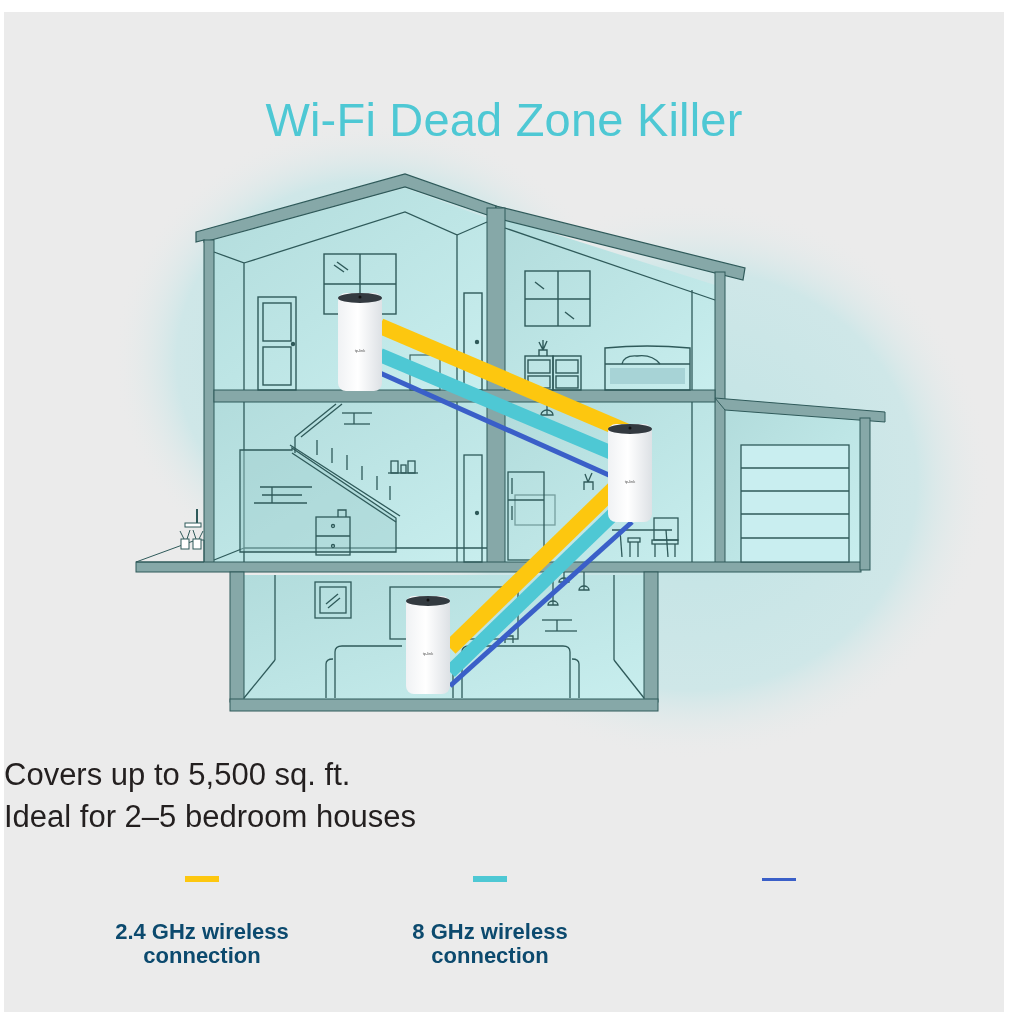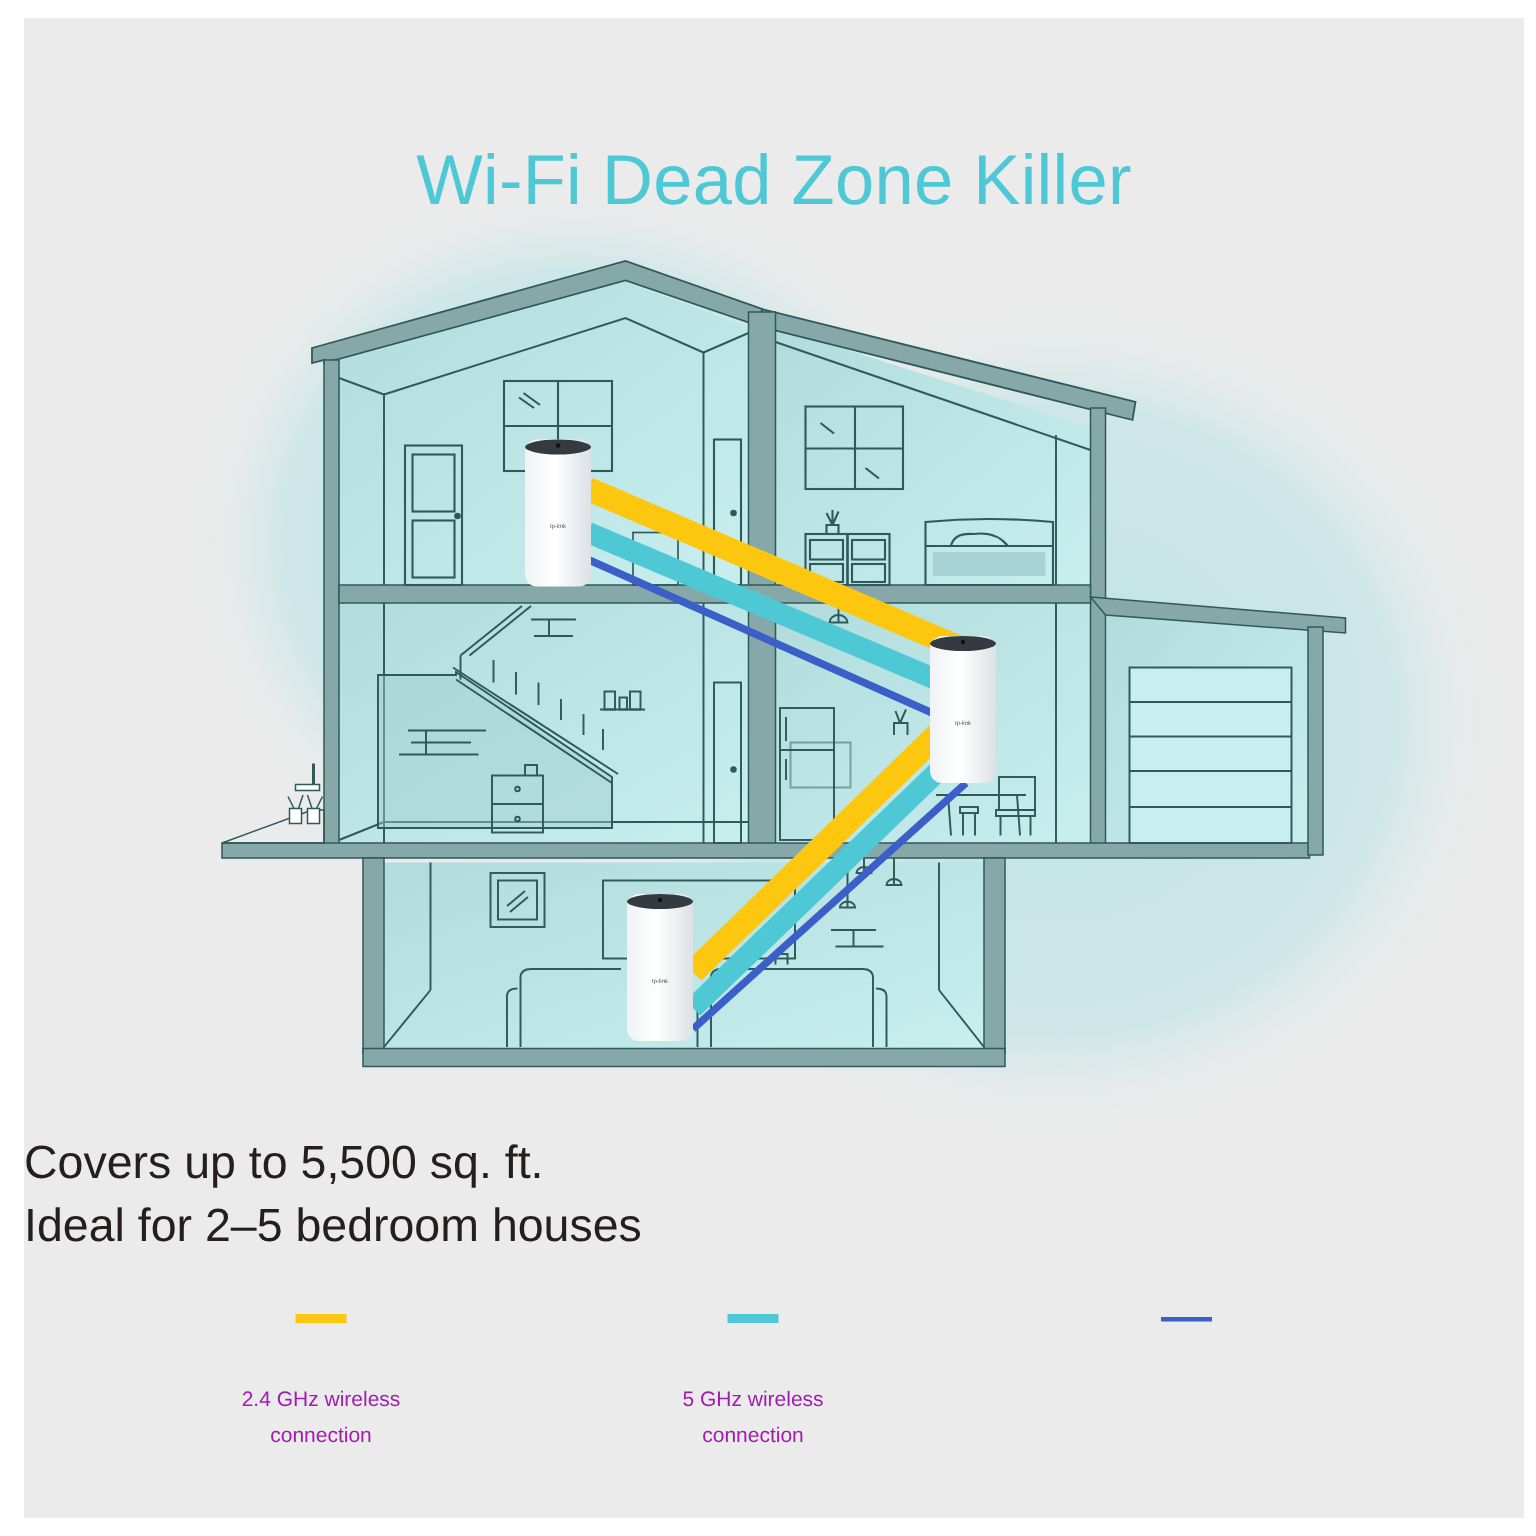"Wi-Fi Dead Zone Killer" .panel { left: 16px -> 4px }
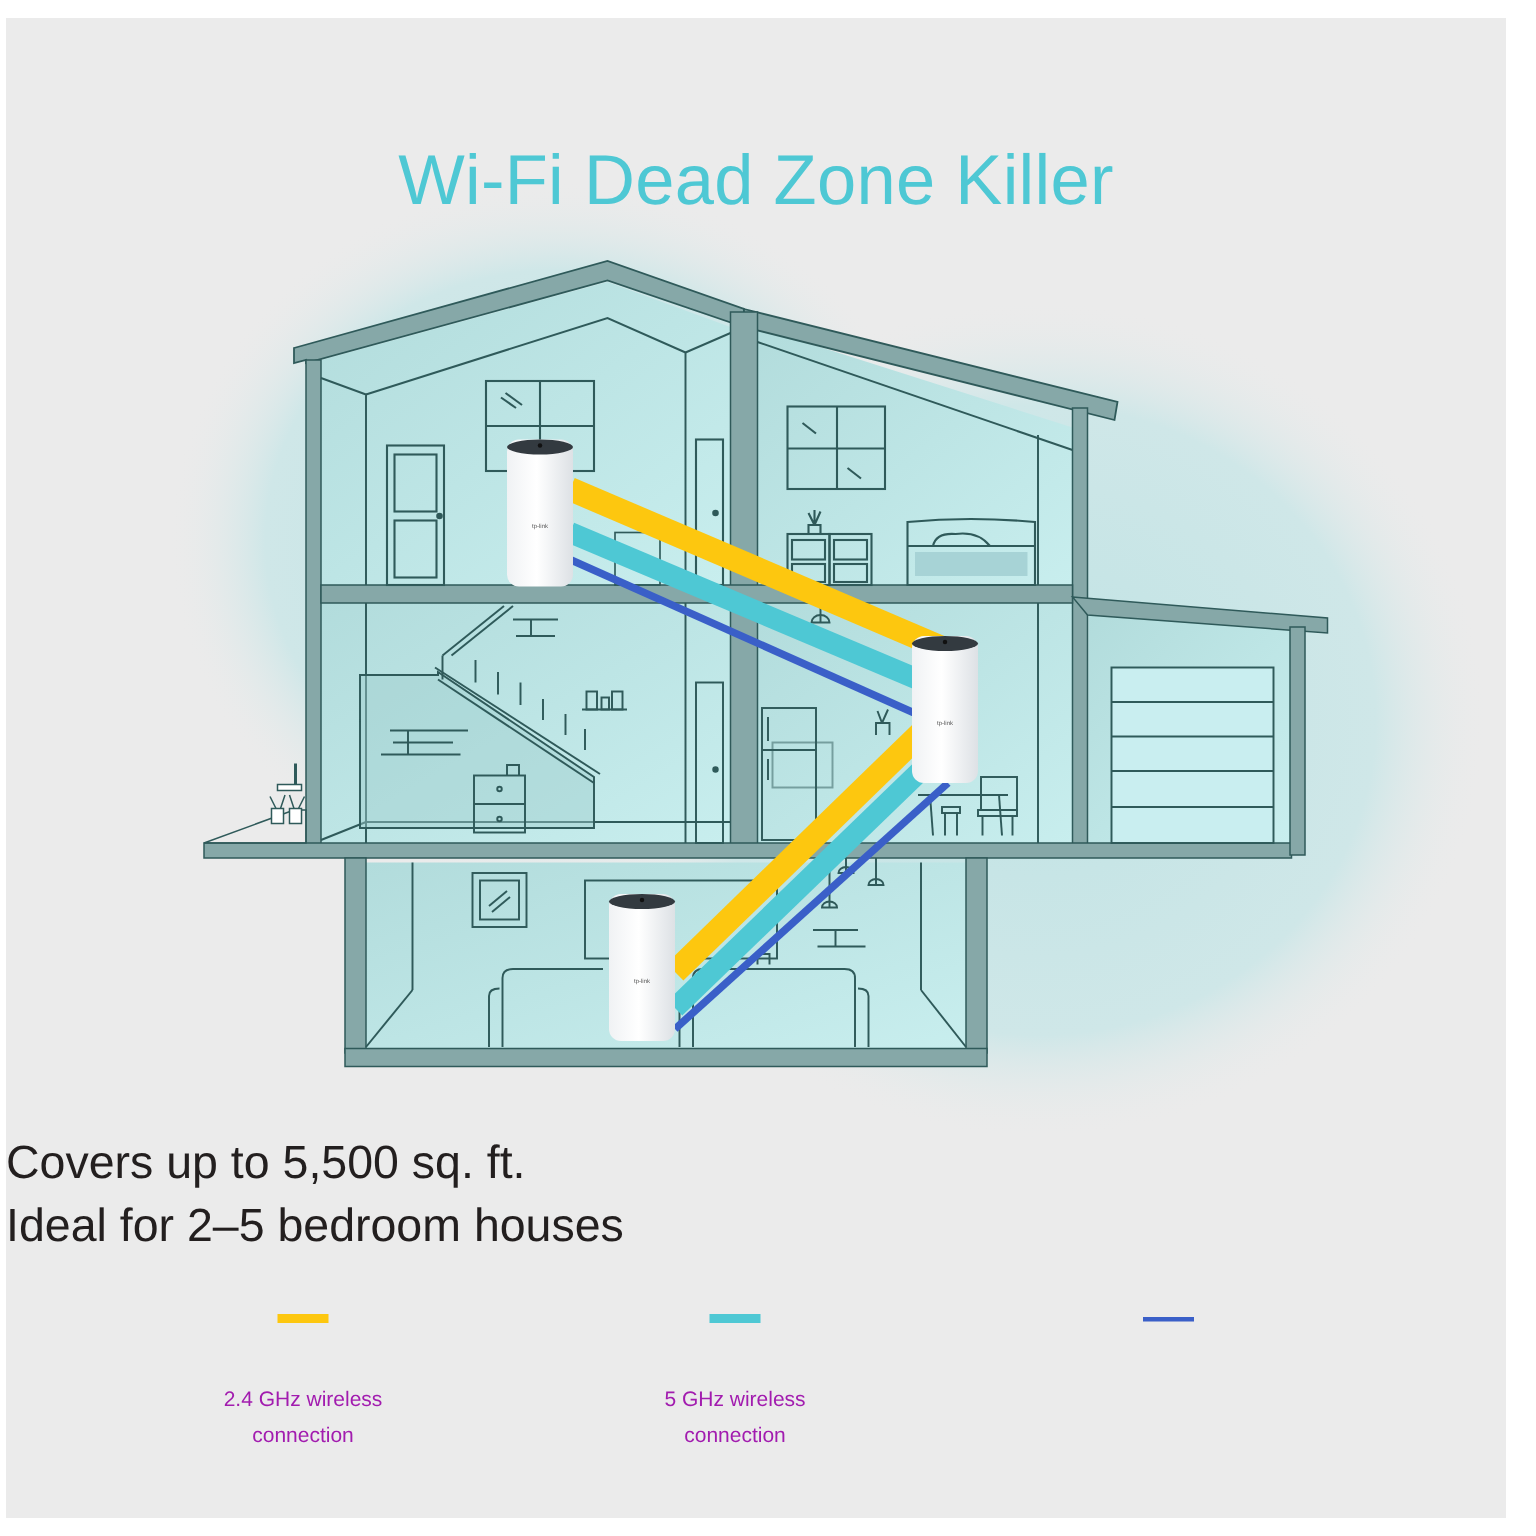"2.4 GHz wireless" .legend-label { color: #a21caf -> #0c4a6e; font-size: 14px -> 22px; font-weight: none -> bold }
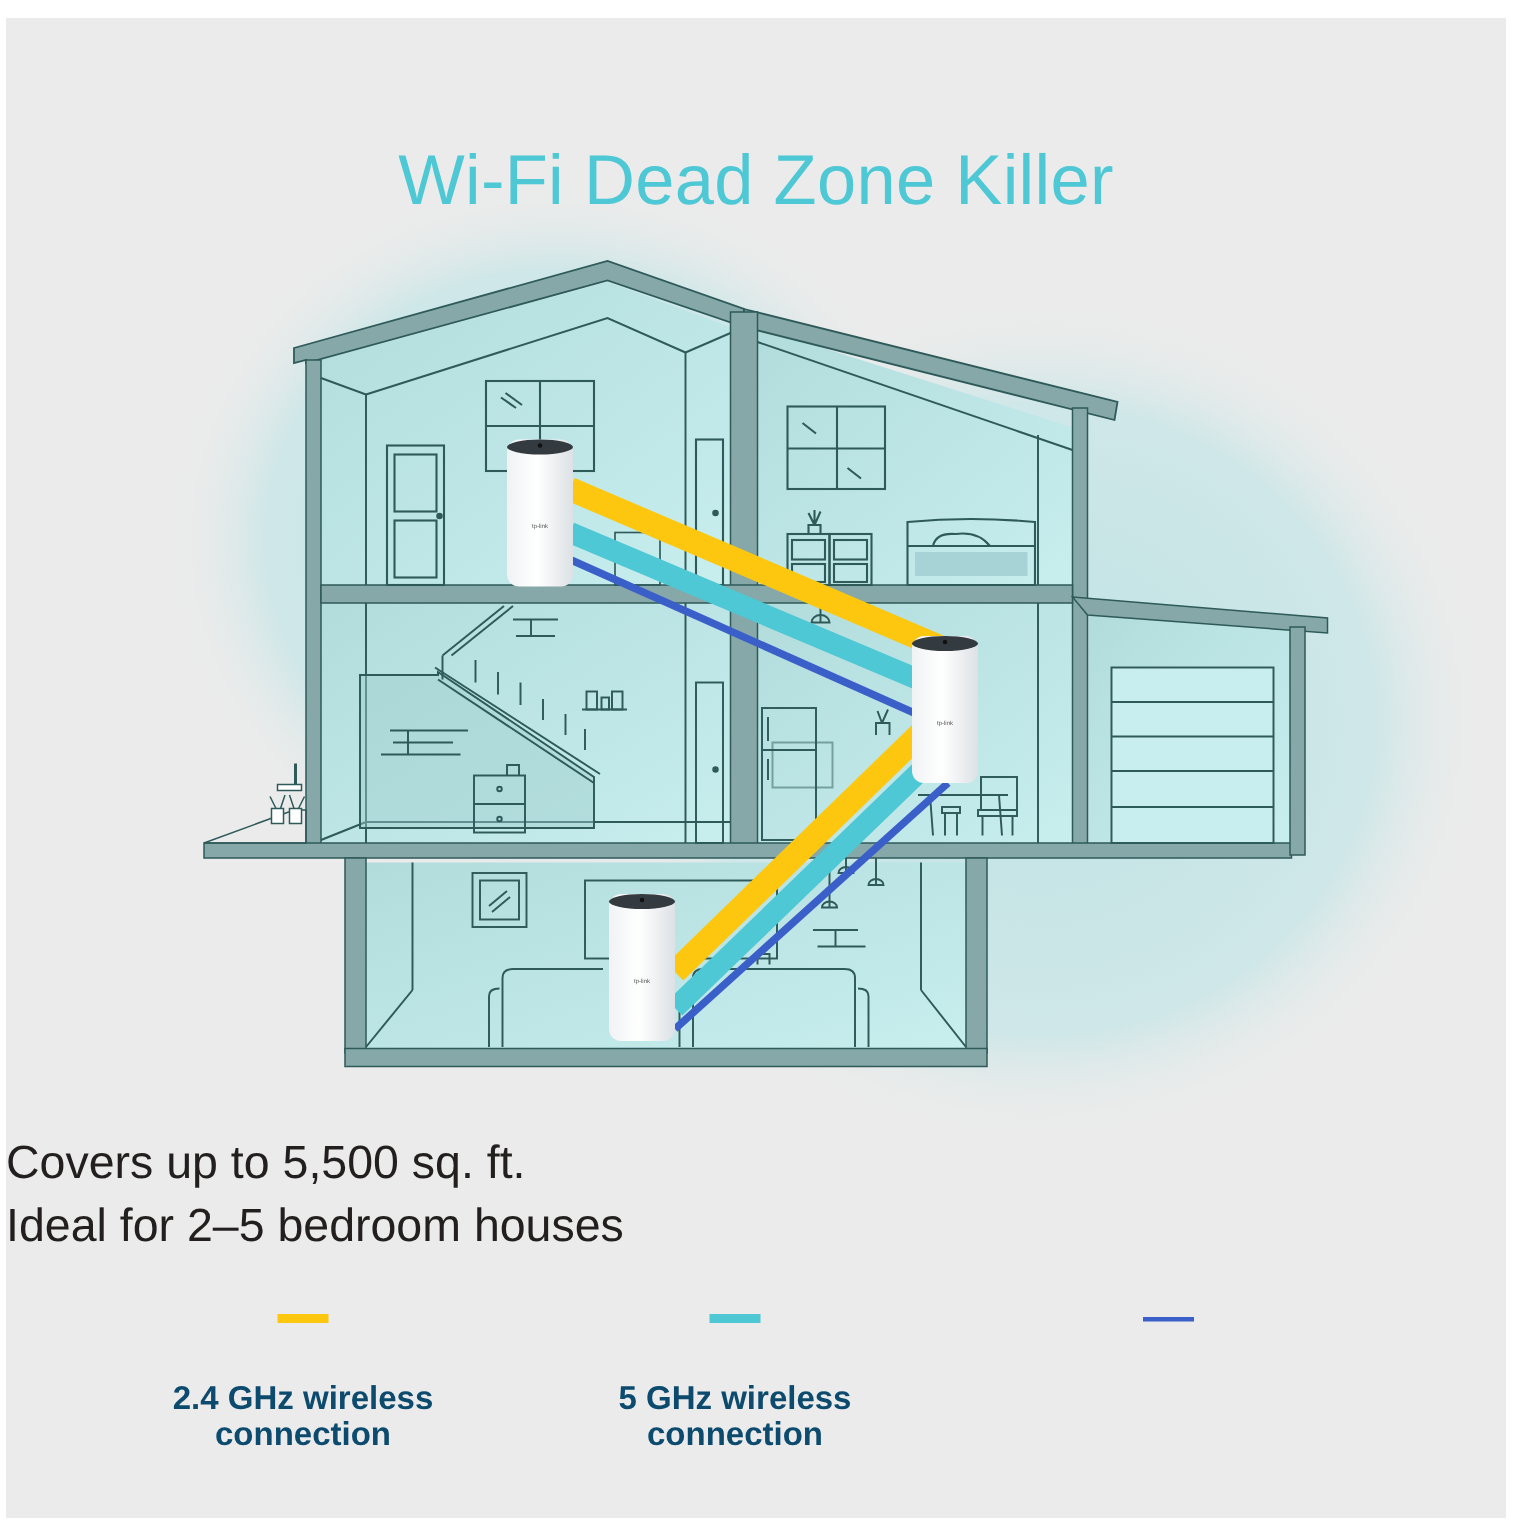"5 GHz wireless" div { text: 5 -> 8 }
